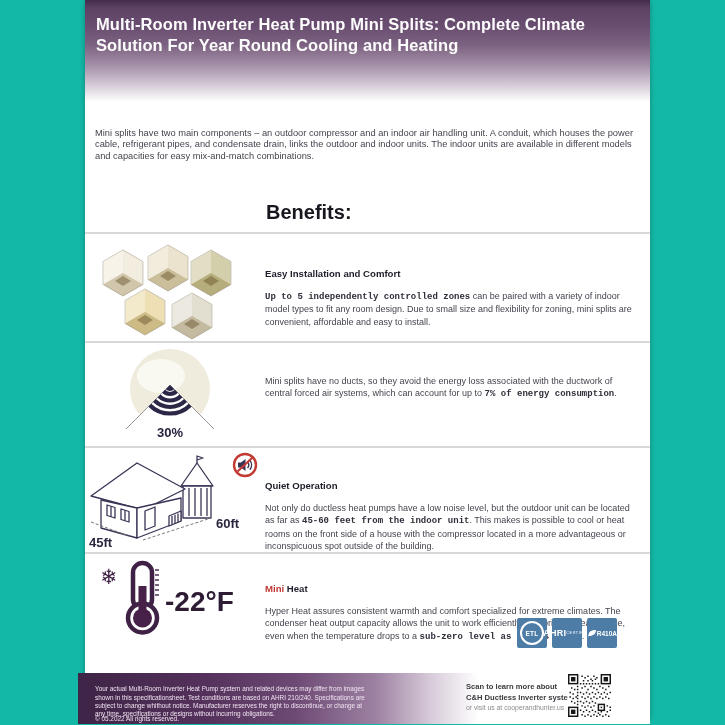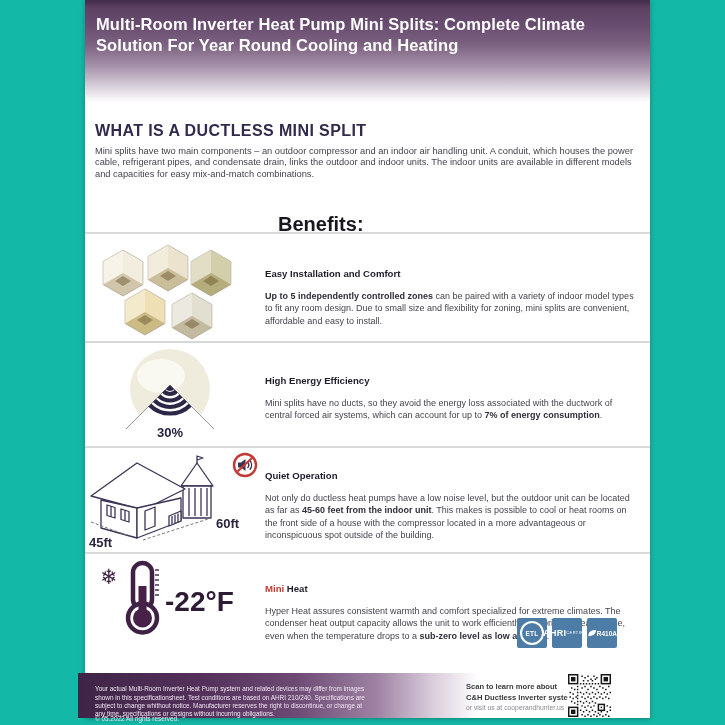"WHAT IS A DUCTLESS MINI" h2 { html: <h2>WHAT IS A DUCTLESS MINI SPLIT</h2> -> none }
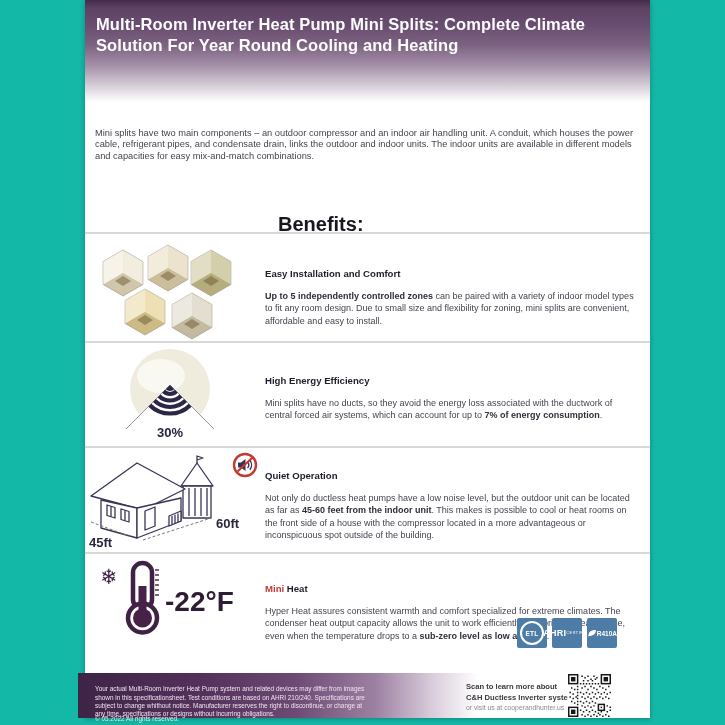"Benefits:" .benefits-h { margin: 12px -> 0 }
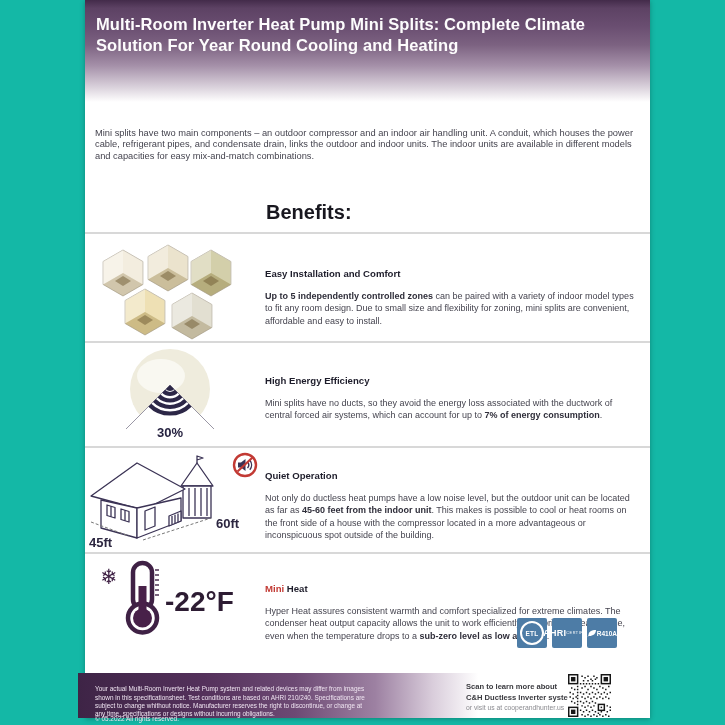"Up to 5 independently controlled" .b-body b { font-family: none -> Liberation Mono, monospace }
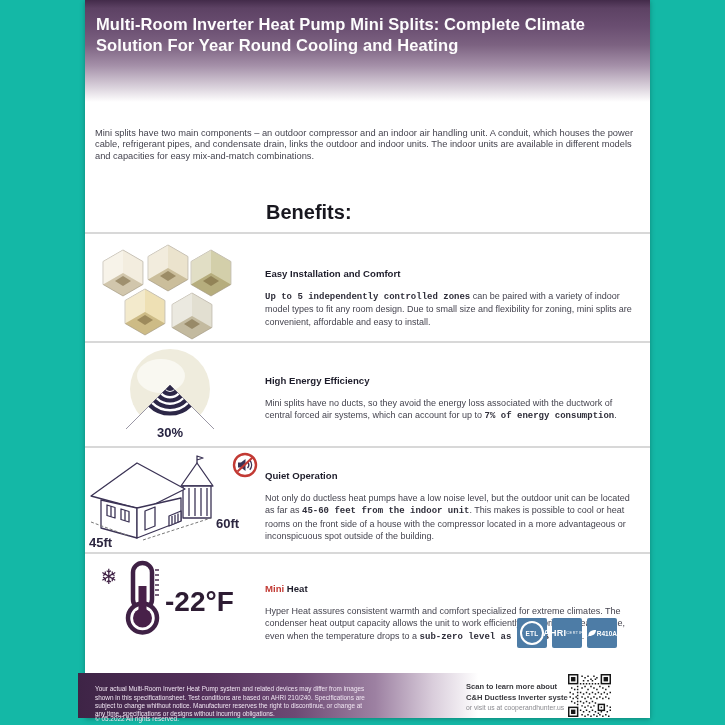"High Energy Efficiency" h4.b-title { html: <h4><span></span><span>High Energy Efficiency</span></h4> -> none }
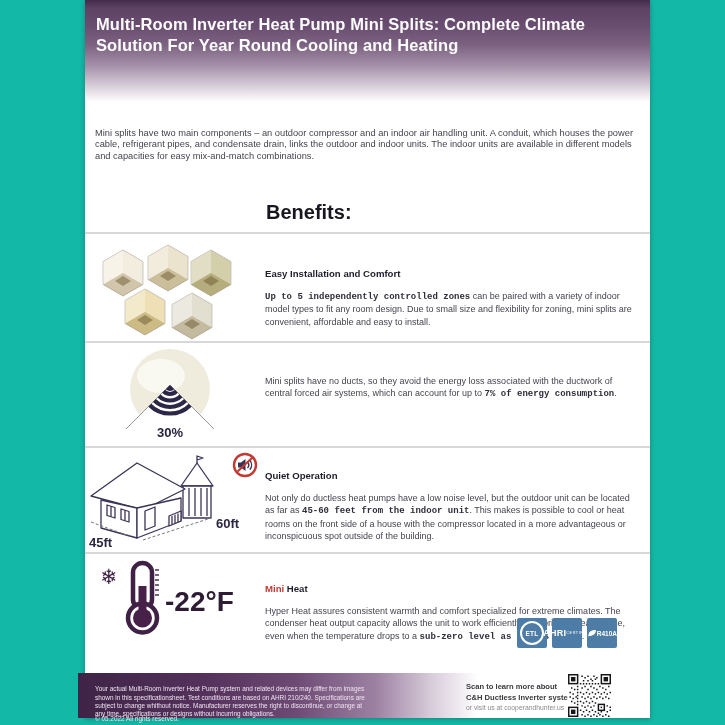"Quiet Operation" .bt3 { top: 458px -> 468px }
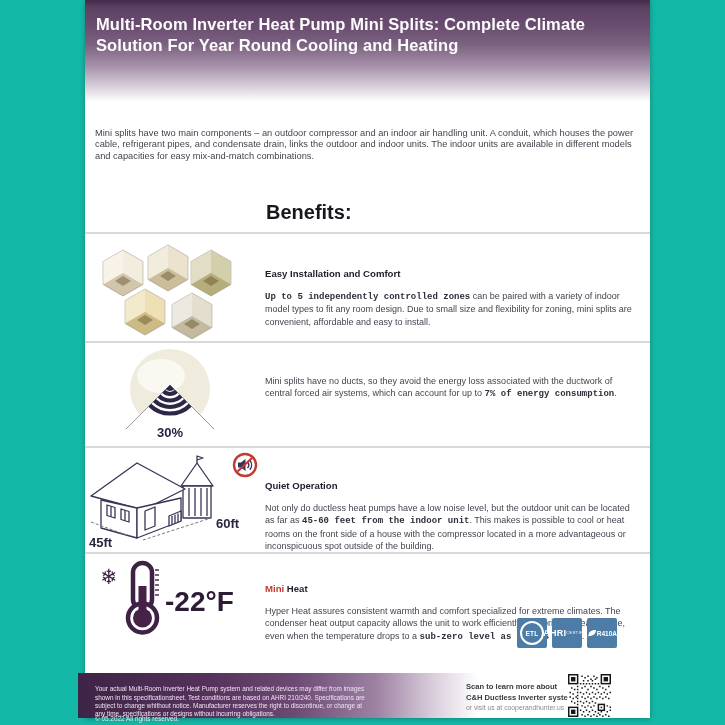"Scan to learn more about" .footer { height: 45px -> 51px }
